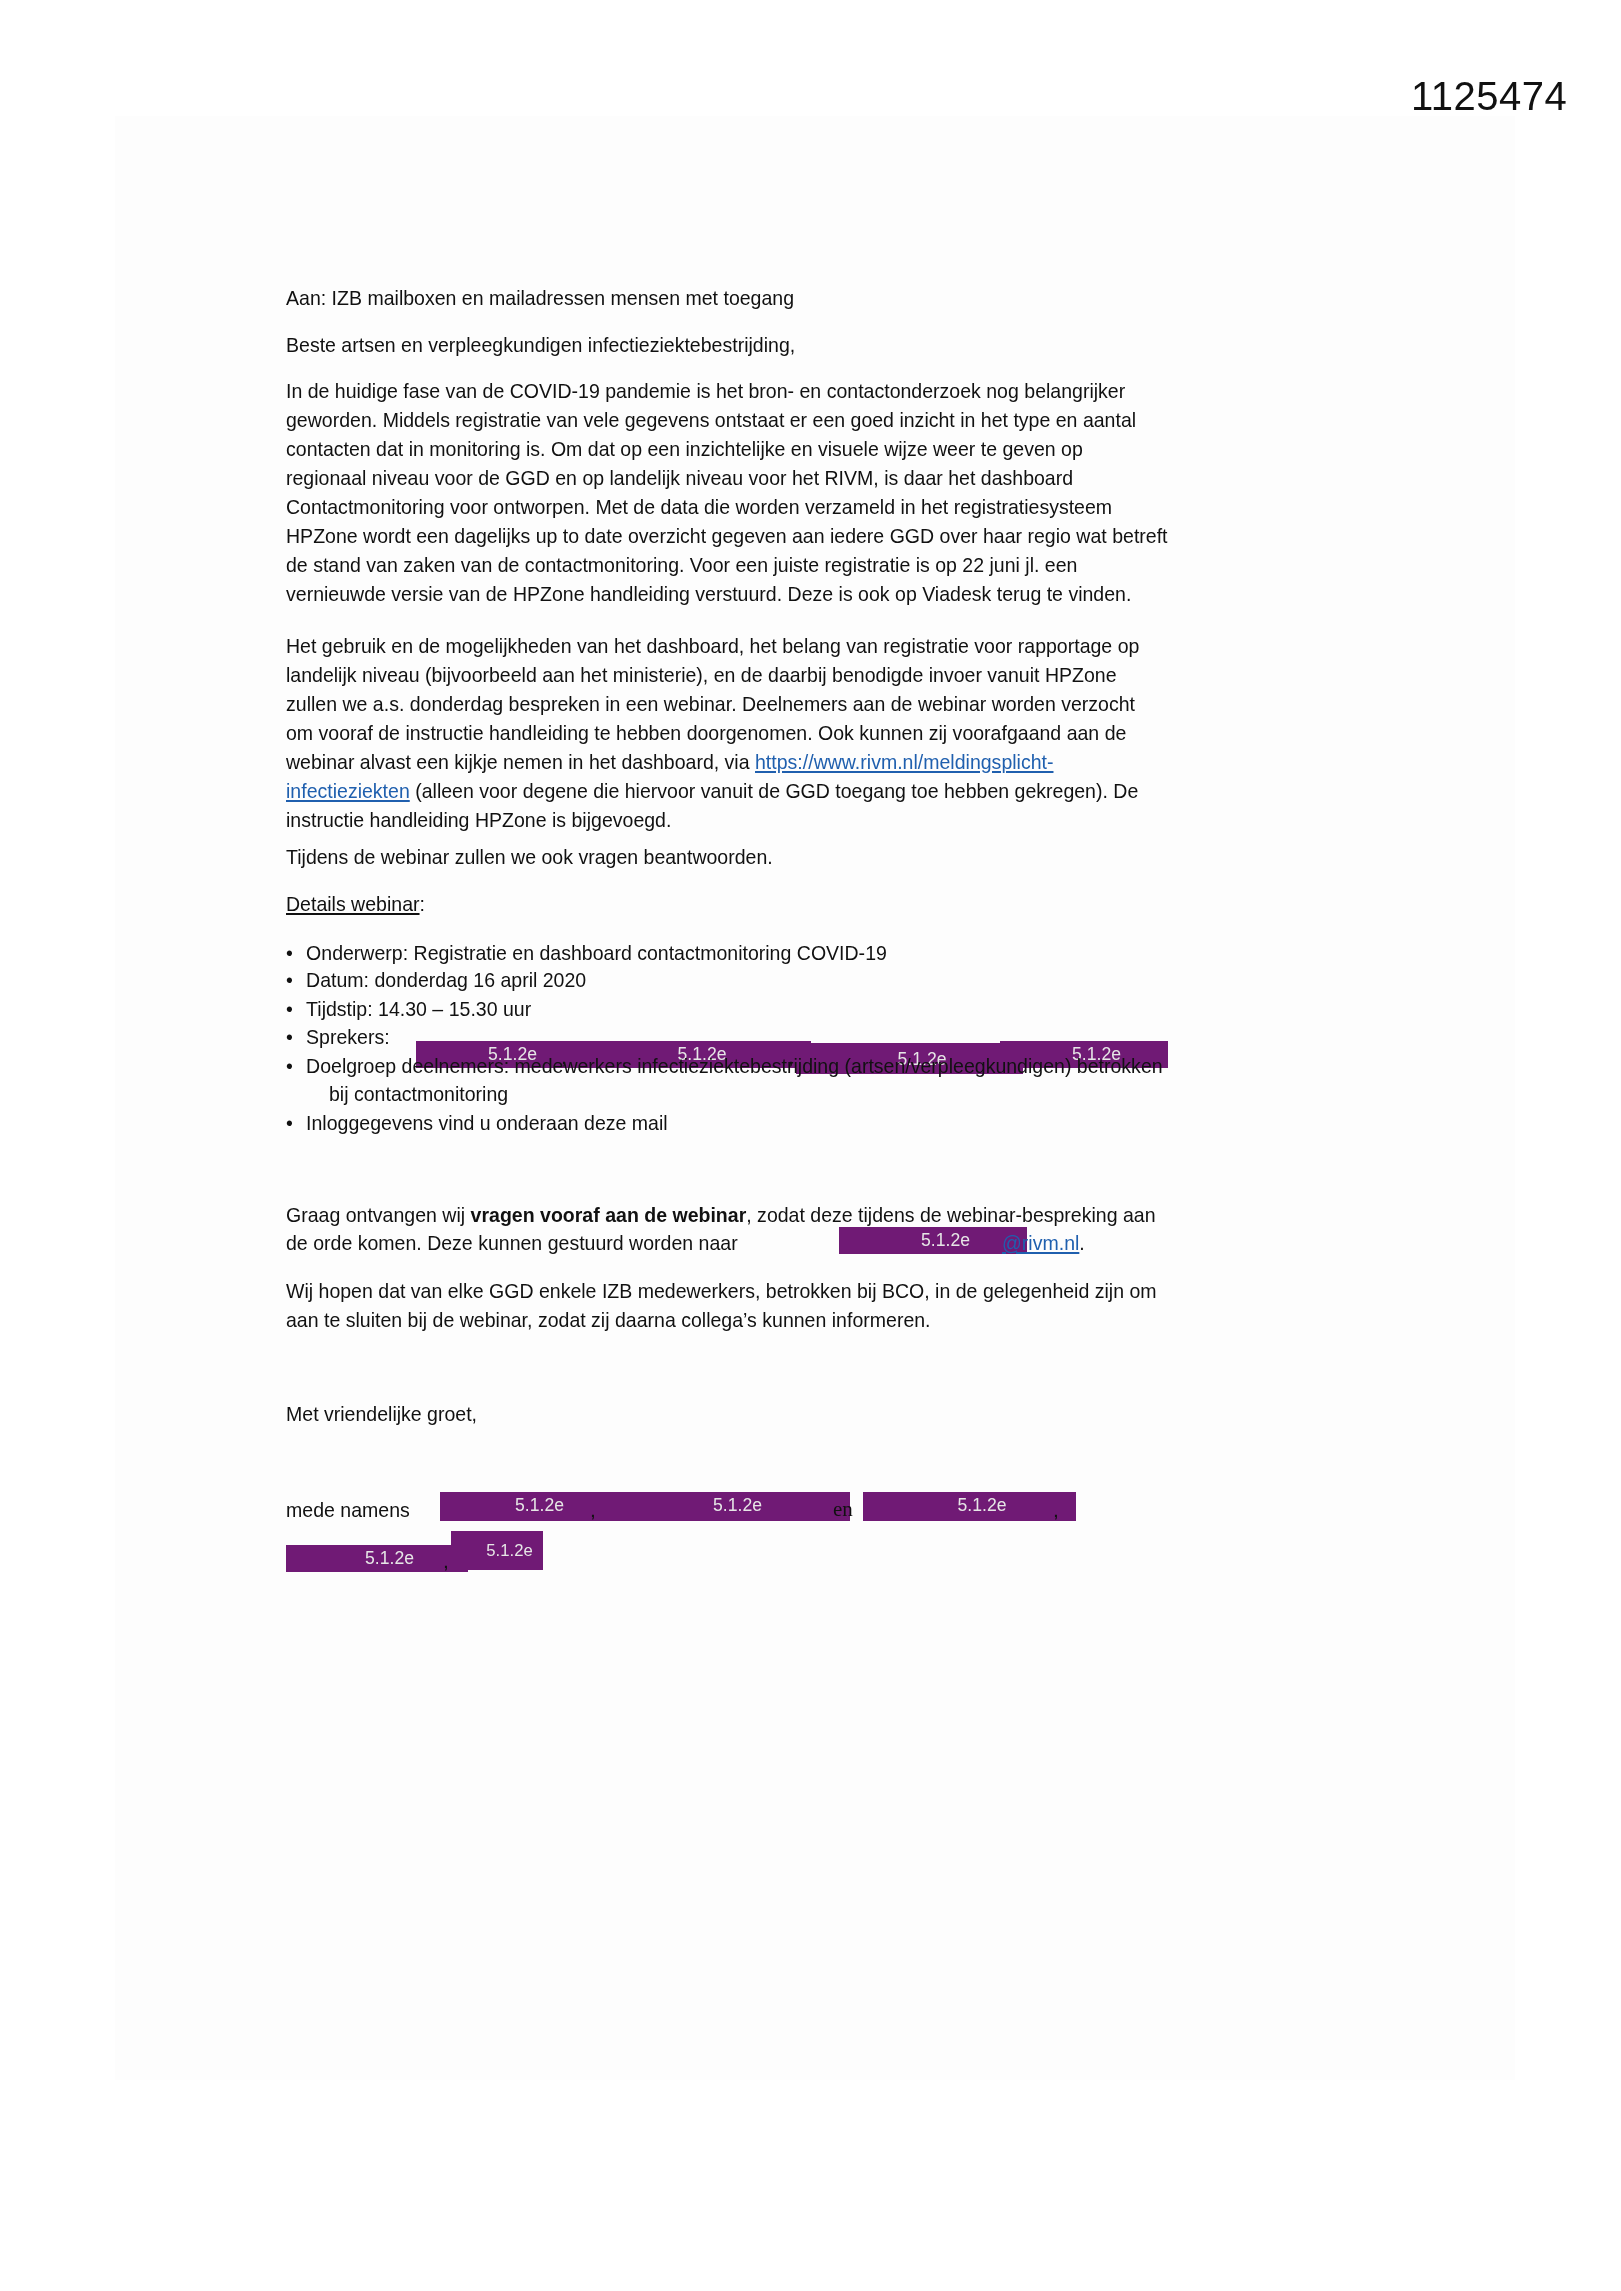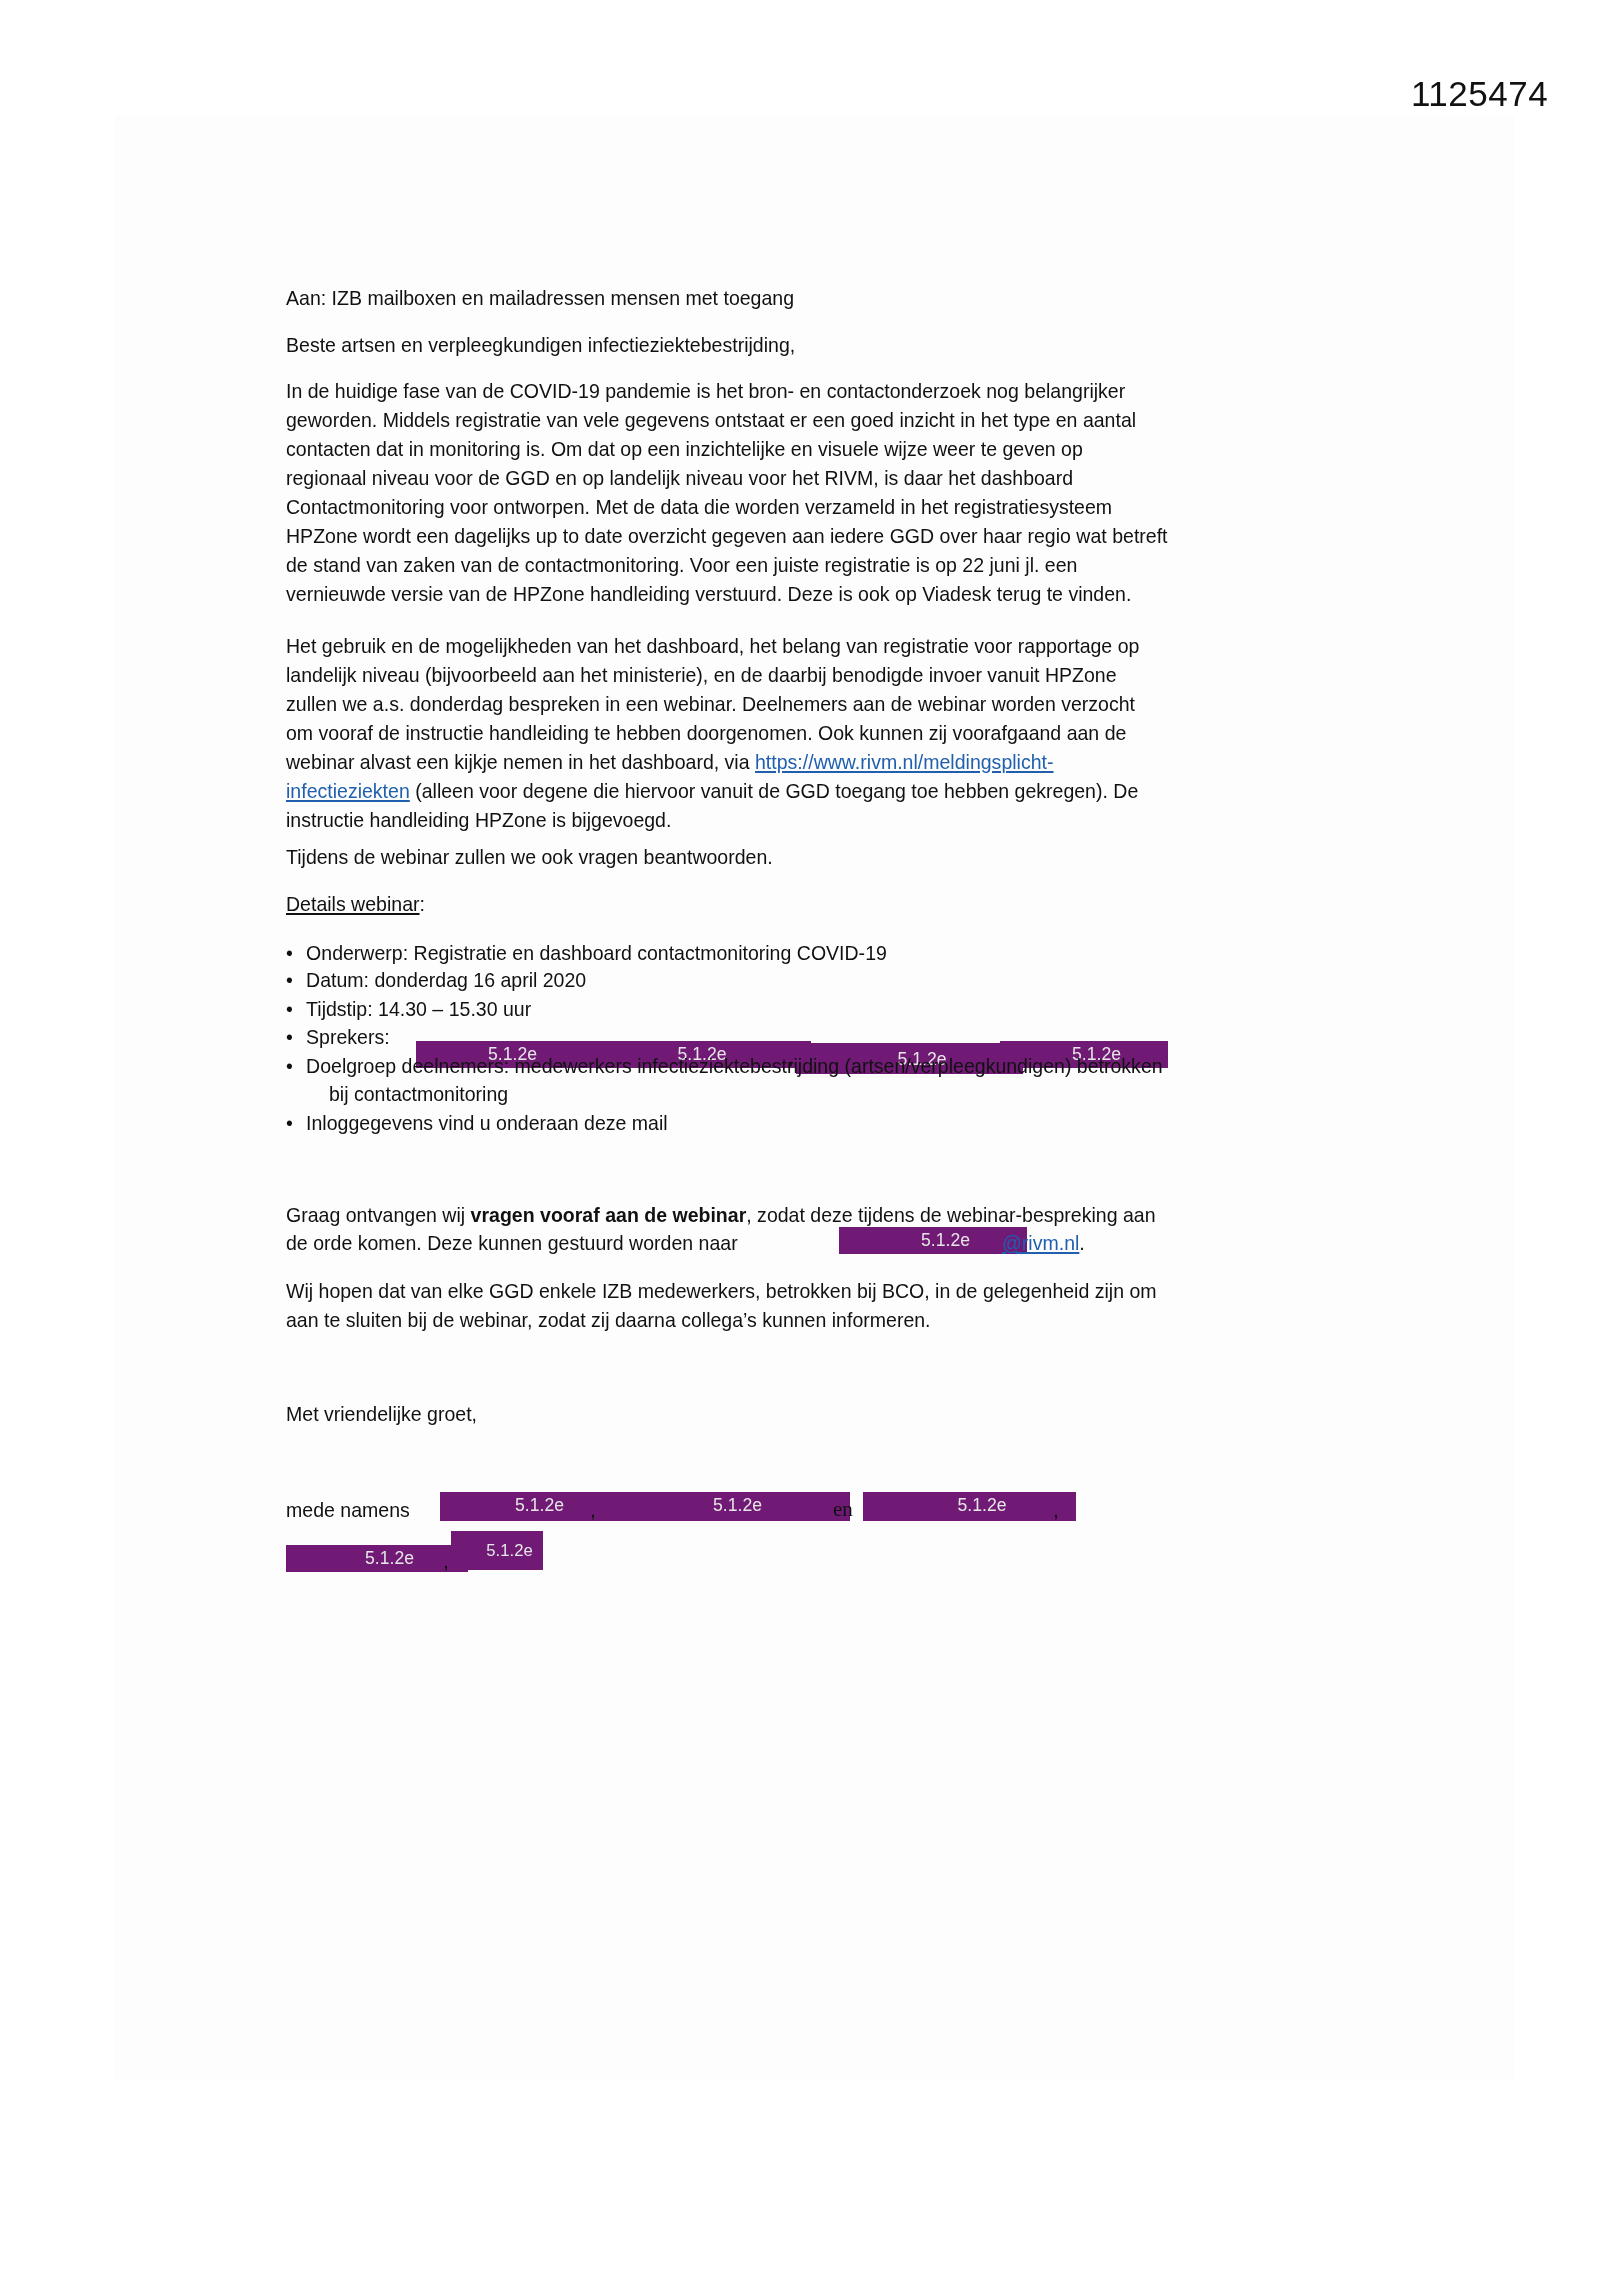"1125474" .docnum { font-size: 35px -> 40px }
